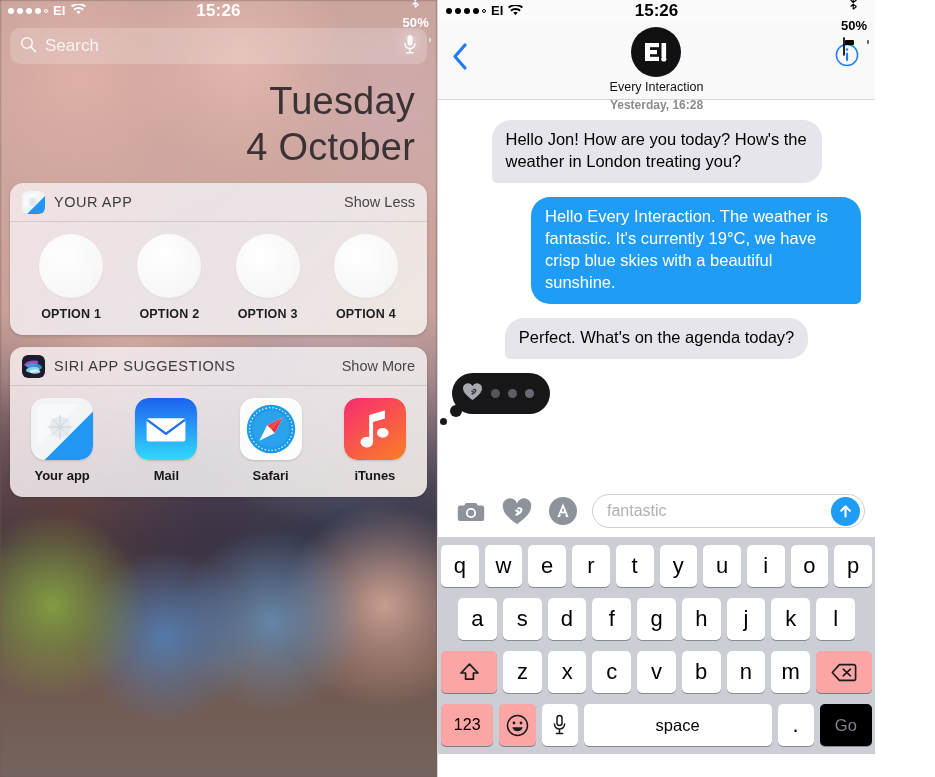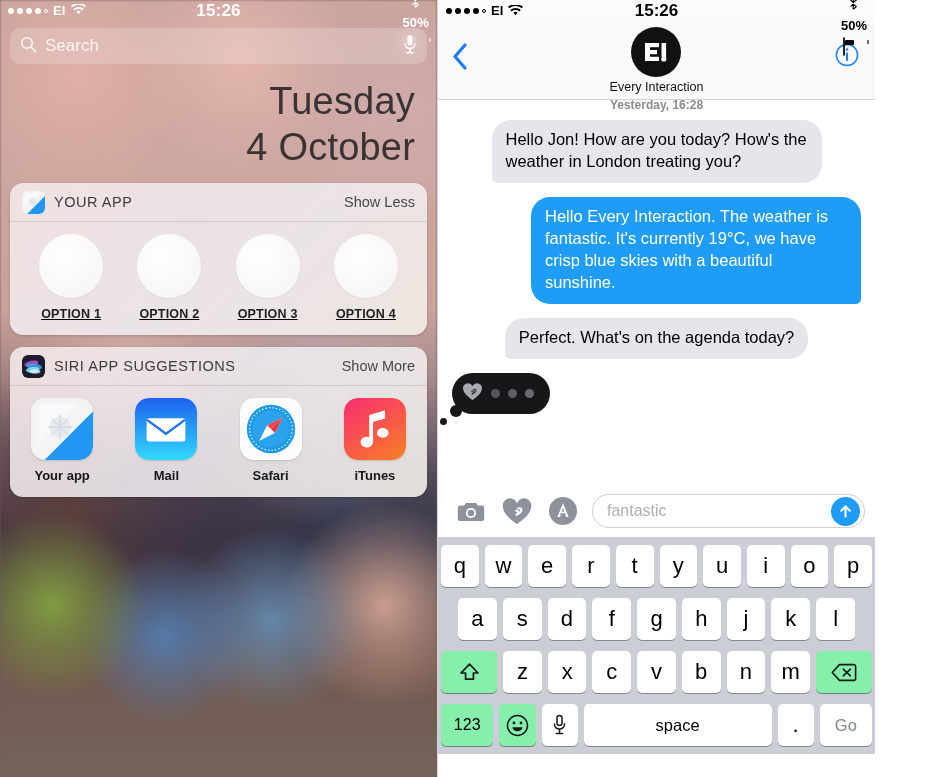"OPTION 1" .options { text-decoration: underline -> none }
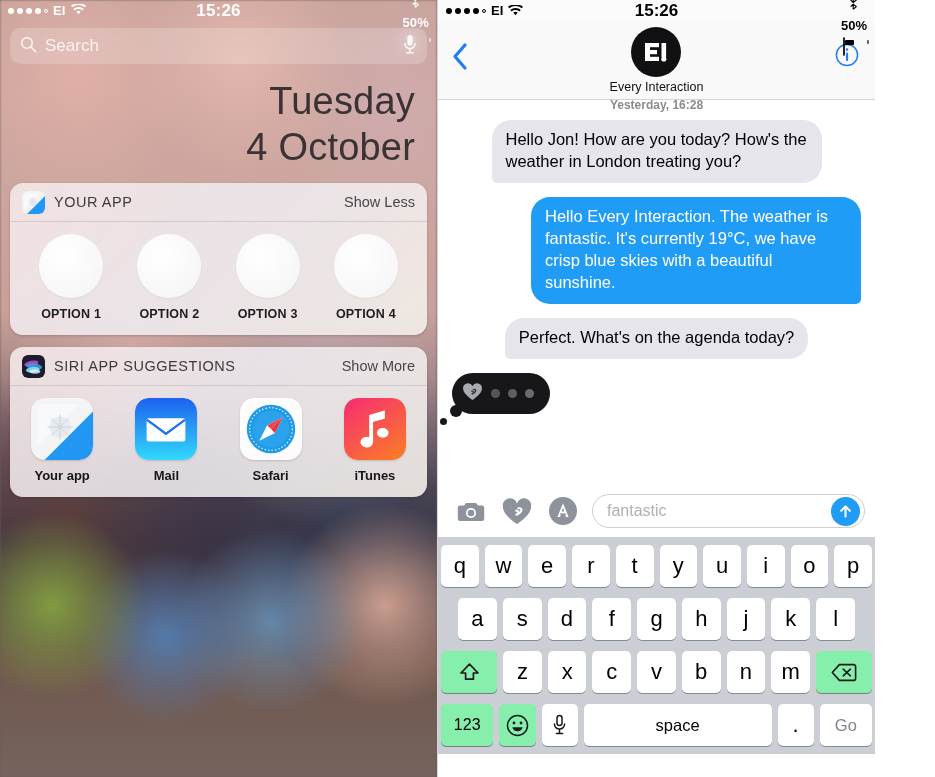"123" .key.dark { background: #86efac -> #fca5a5 }
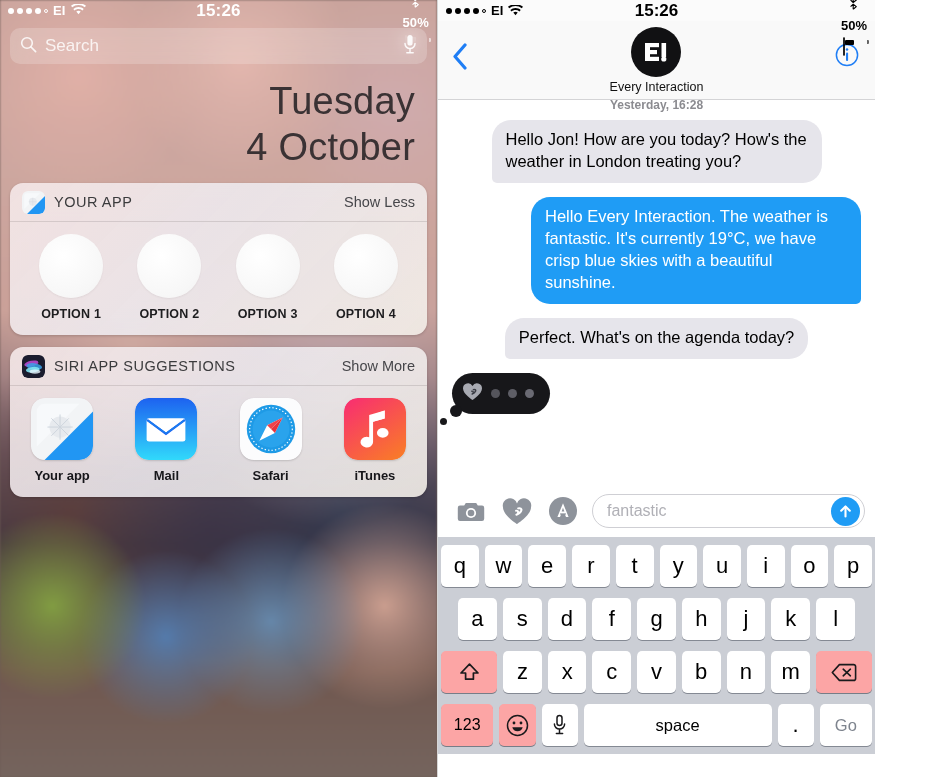"Go" .key.go { background: #ffffff -> #000000 }
